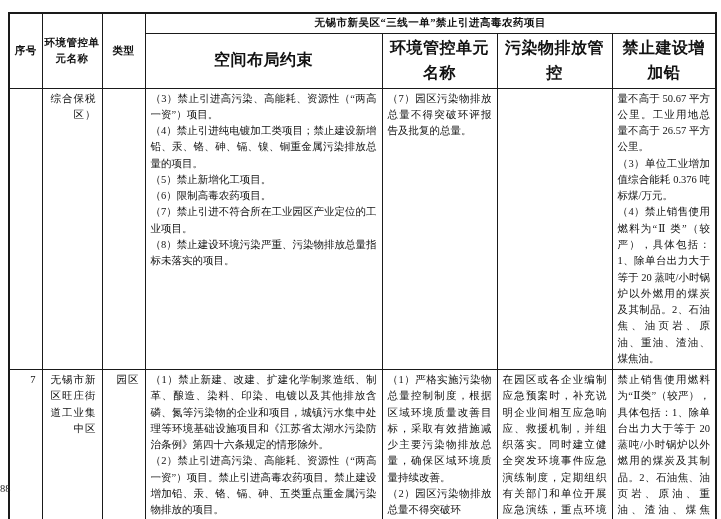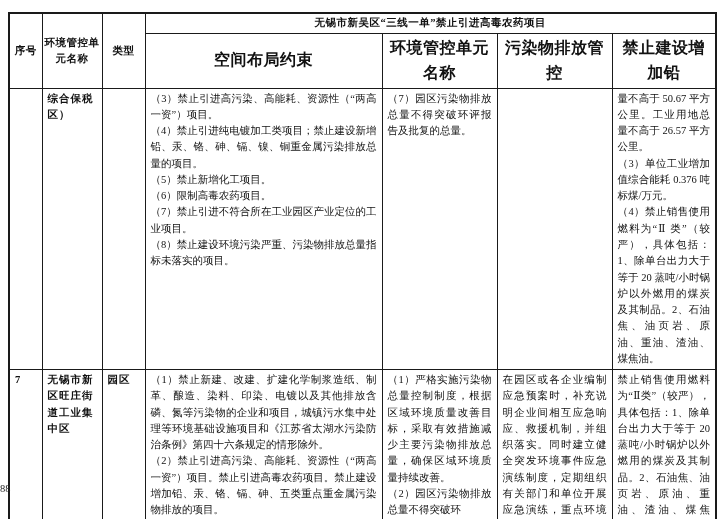"综合保税区）" td.center-cell { font-weight: bold -> none; text-align: left -> right }
